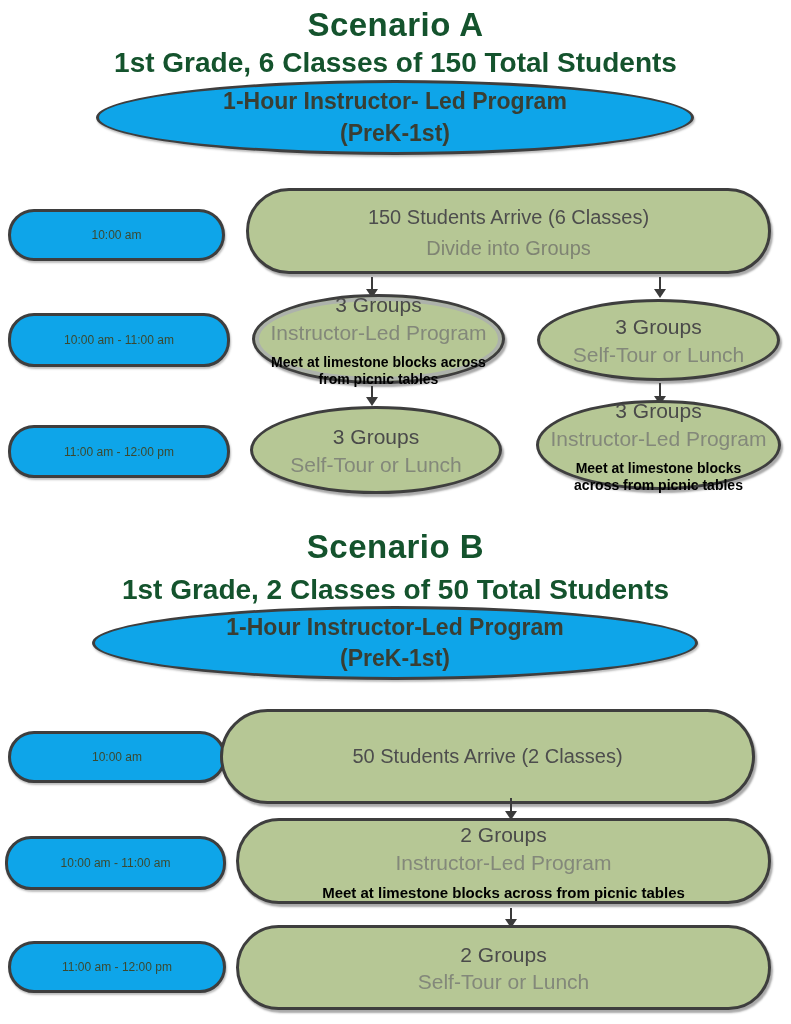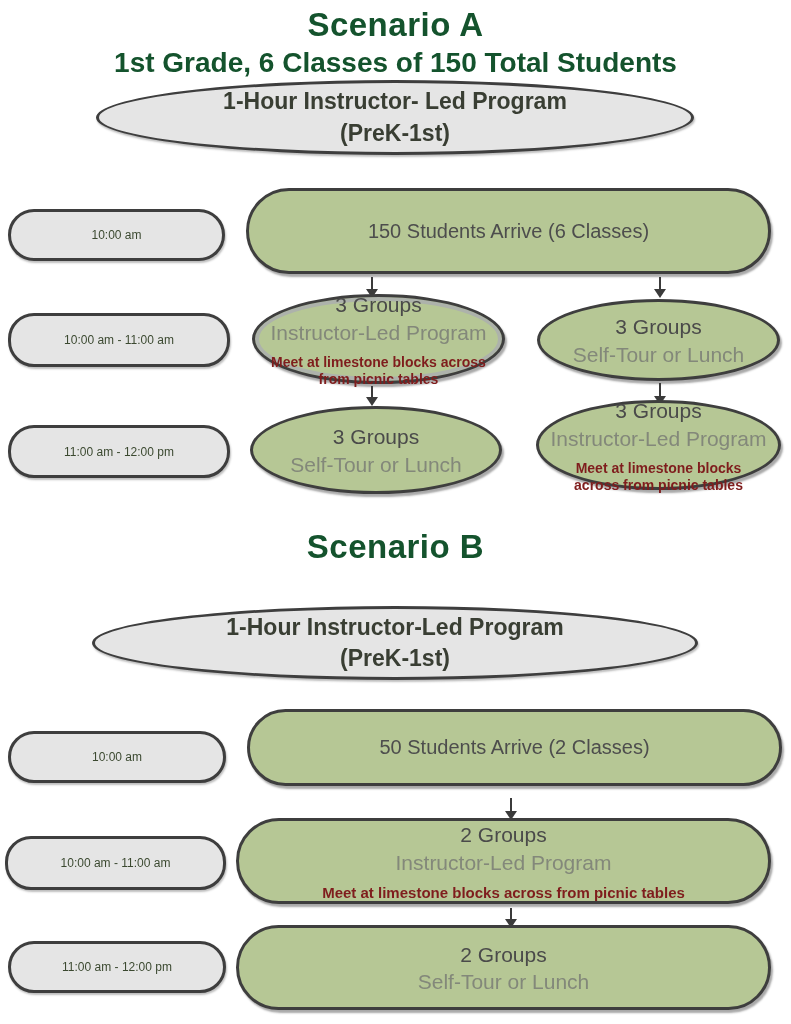"1-Hour Instructor- Led Program" .dark { background: #e5e5e5 -> #0ea5e9 }
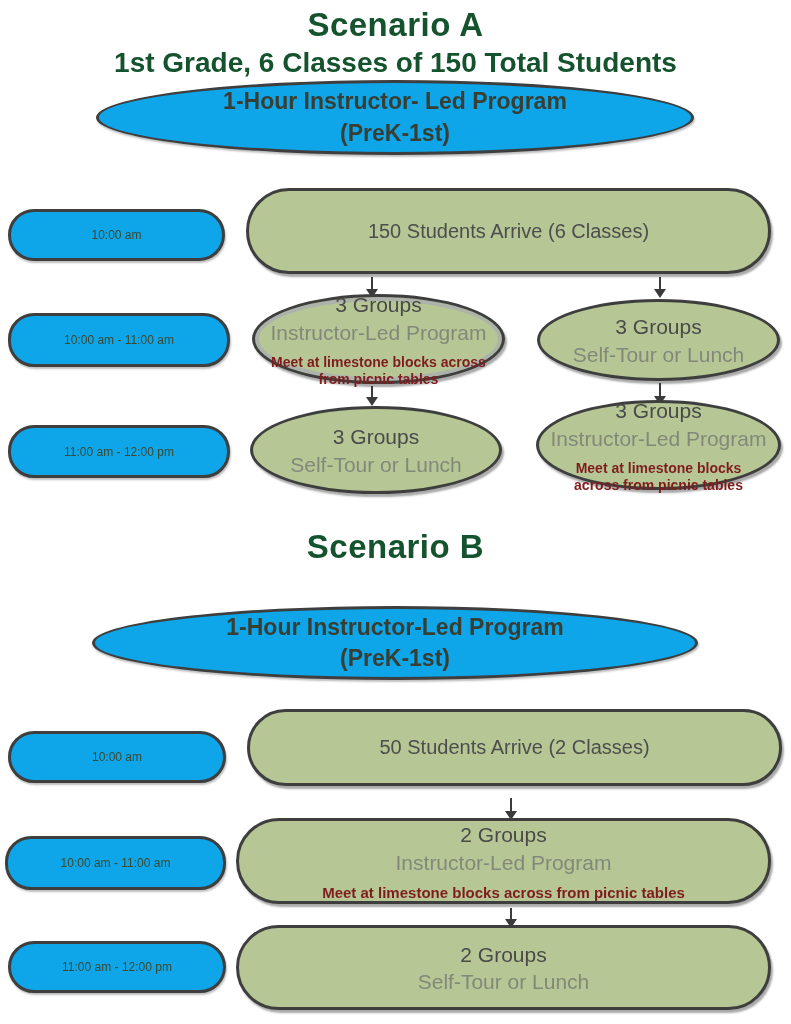"Divide into Groups" div.t-dim { html: none -> <div>Divide into Groups</div> }
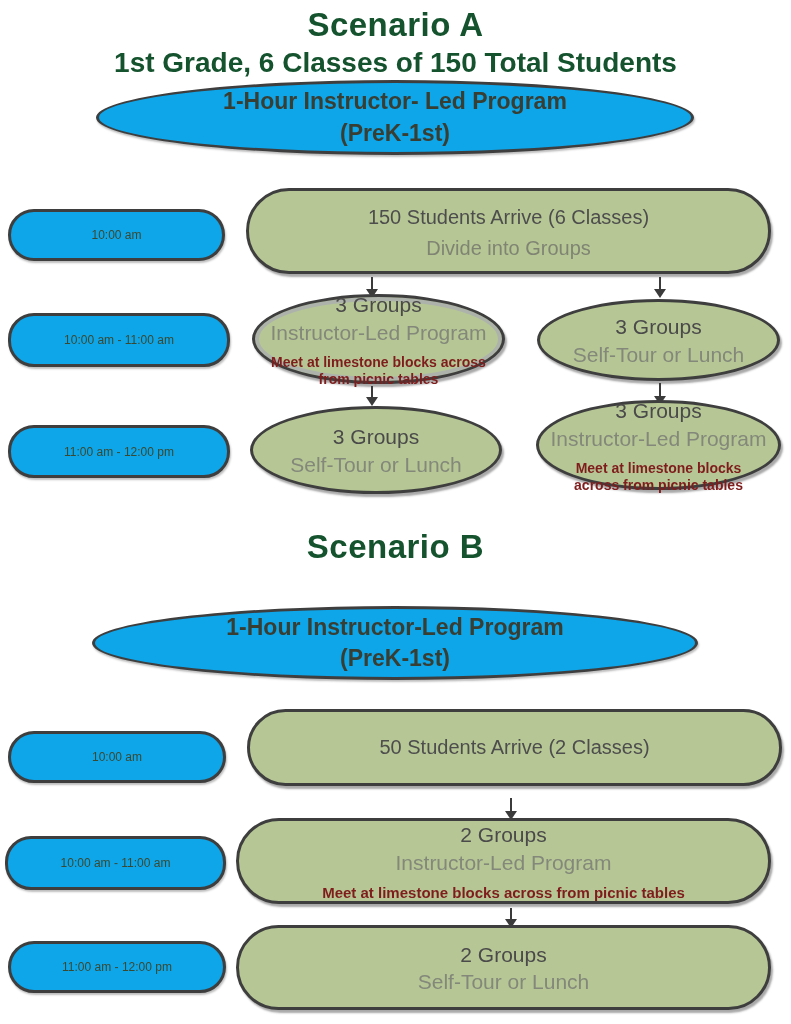"Meet at limestone blocks across" .t-note { color: #7f1d1d -> #000000 }
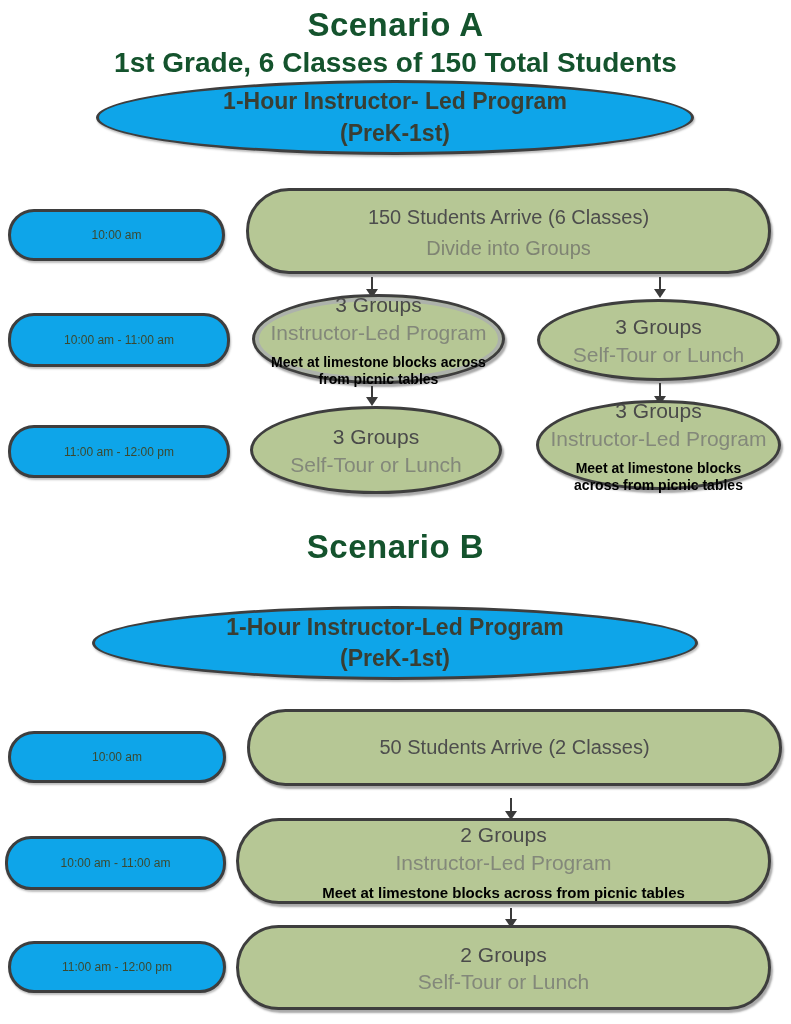"1st Grade, 2 Classes of" div.heading { html: none -> <div>1st Grade, 2 Classes of 50 Total Students</div> }
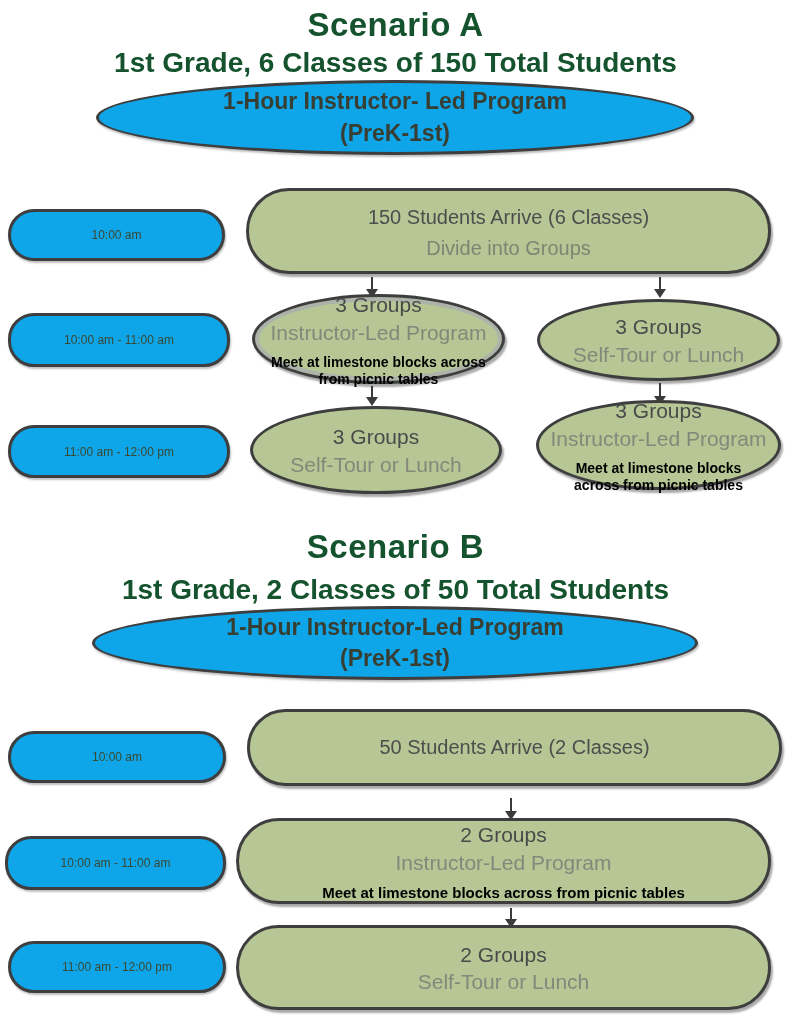"50 Students Arrive (2 Classes)" div.pill { height: 77px -> 95px; left: 247px -> 220px }
